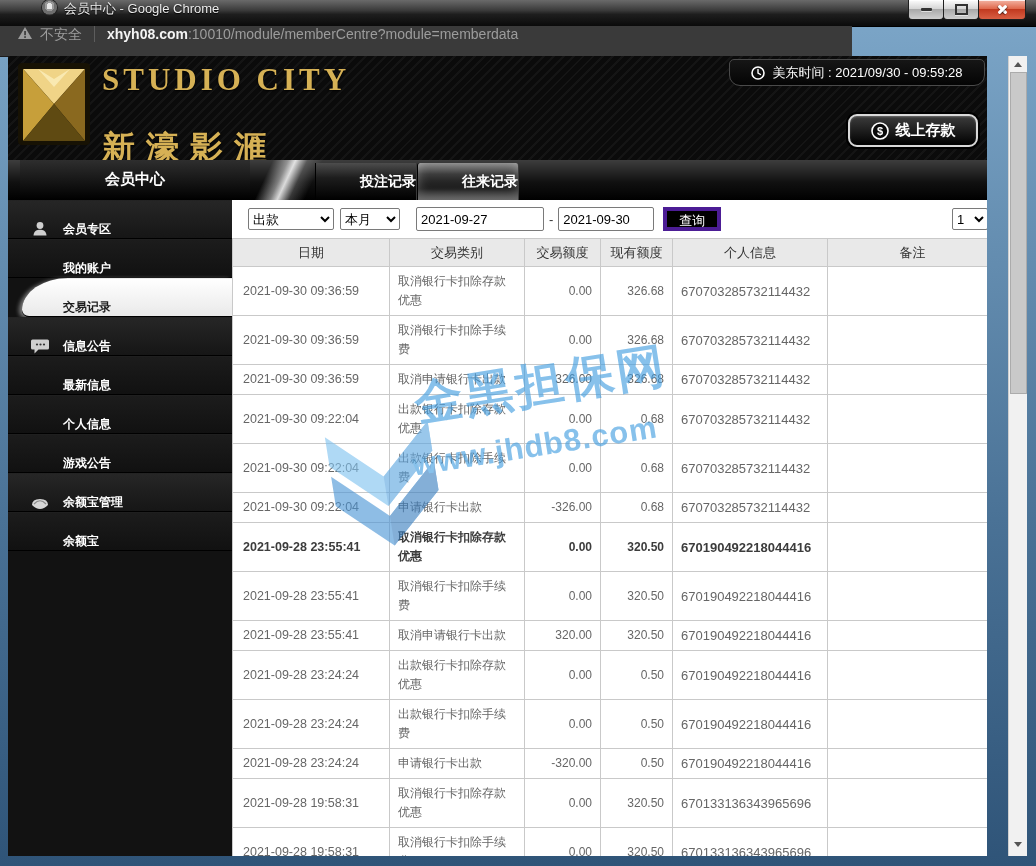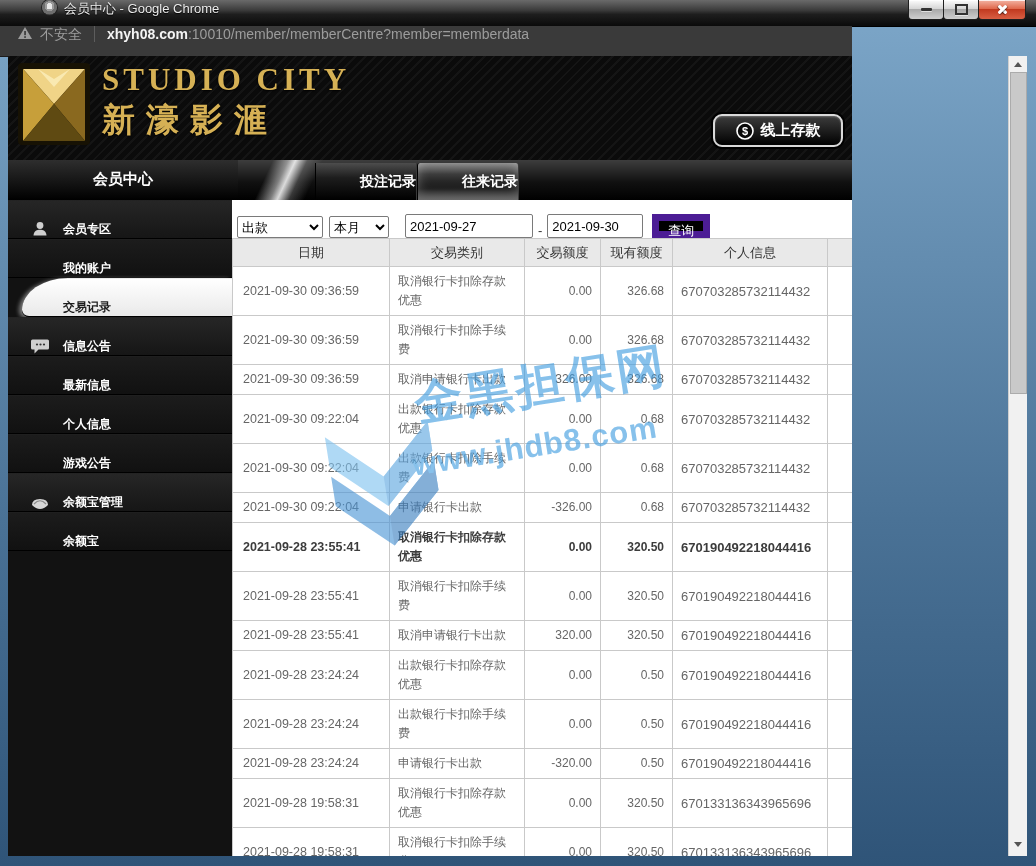":10010/member/memberCentre?member=member" span.addr-path { text: :10010/member/memberCentre?member -> :10010/module/memberCentre?module }
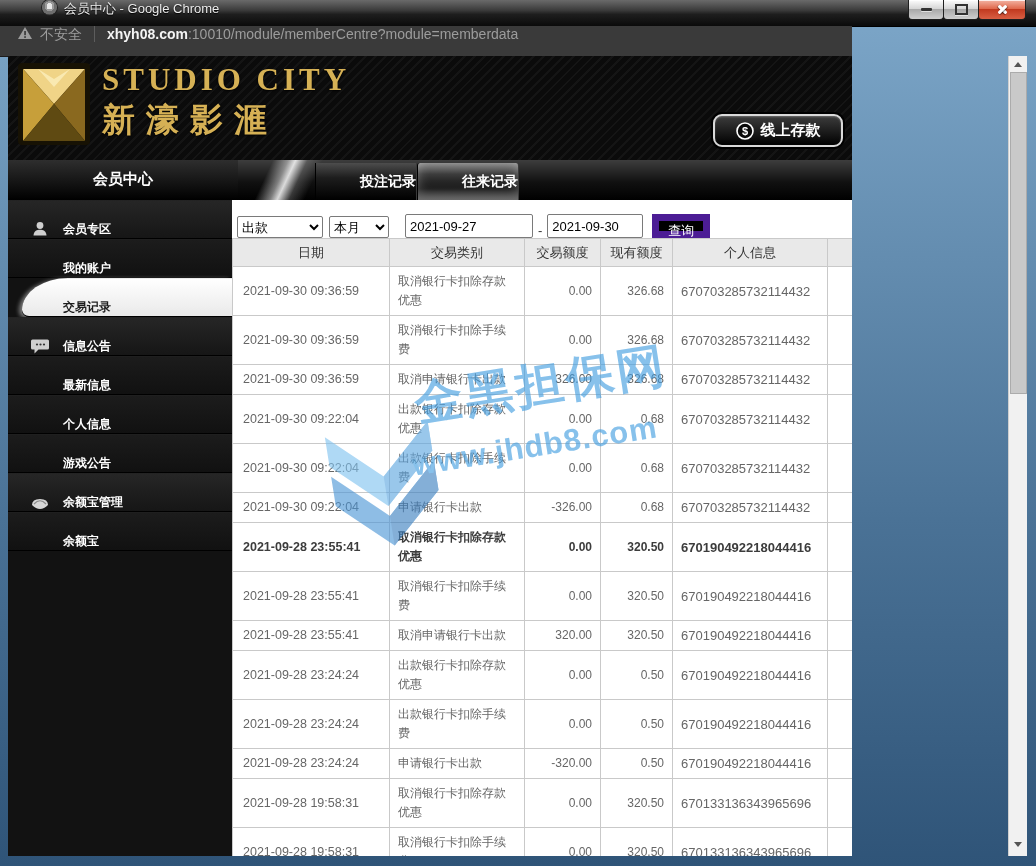"STUDIO CITY" .page { width: 844px -> 979px }
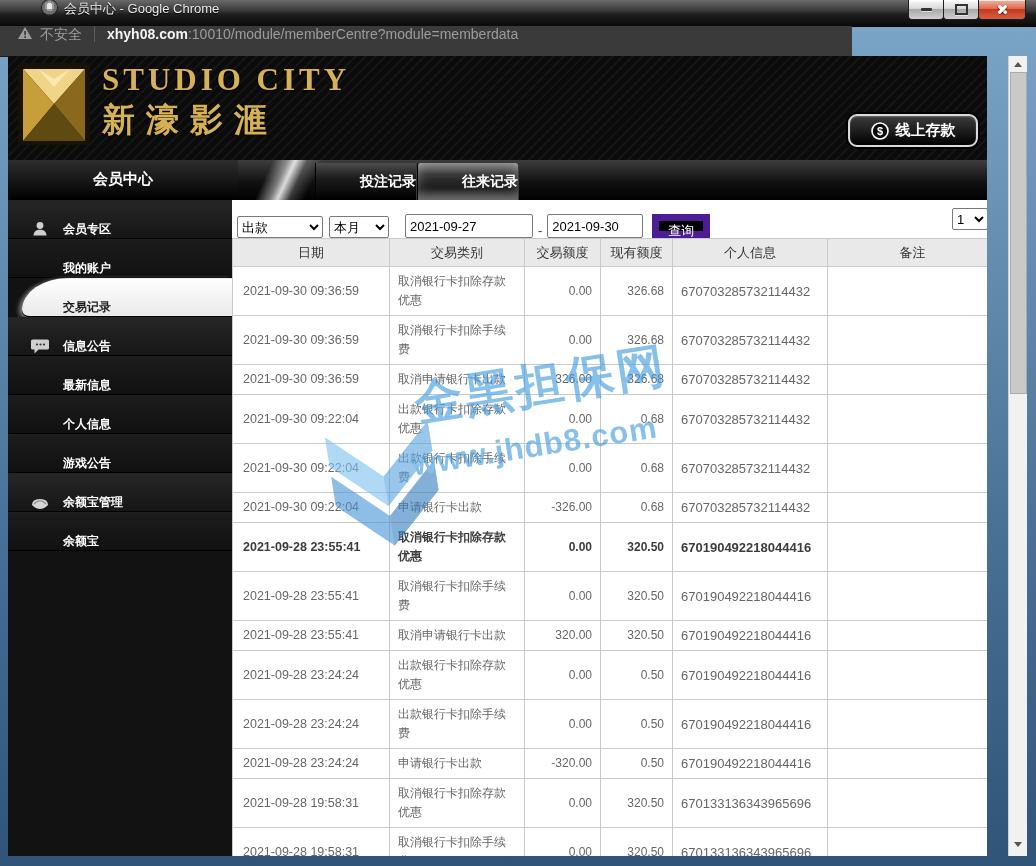"美东时间 : 2021/09/30 - 09:59:28" div.time-pill { html: none -> <div> <svg> <circle></circle> <path></path> </svg> <span>美东时间 : 2021/09/30 - 09:59:28</span> </div> }
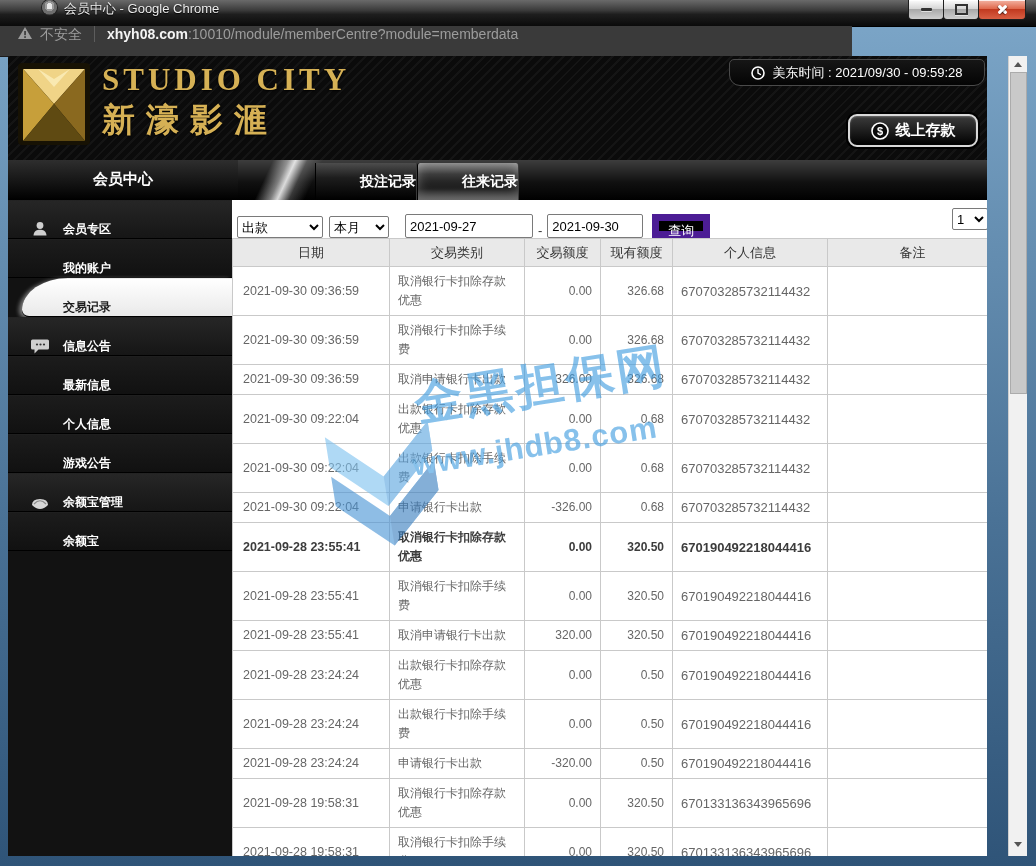"新濠影滙" .logo-cn { margin-top: none -> 28px }
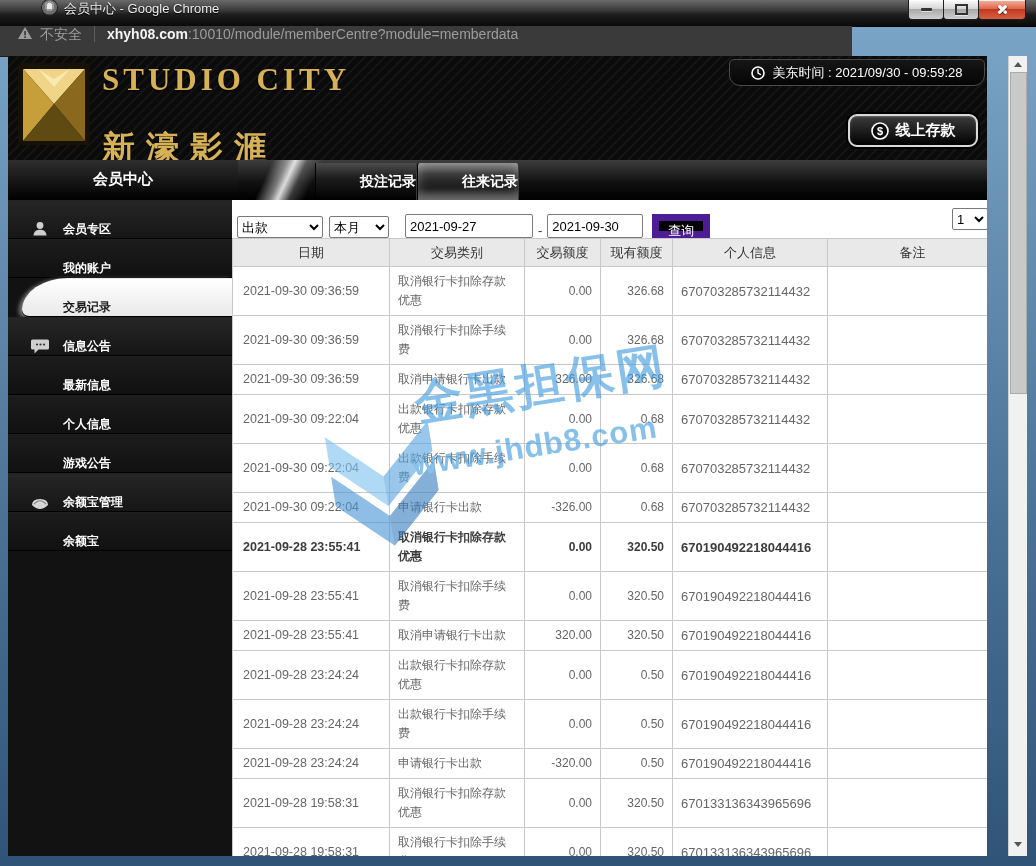"会员中心" .nav-title { left: 0 -> 12px }
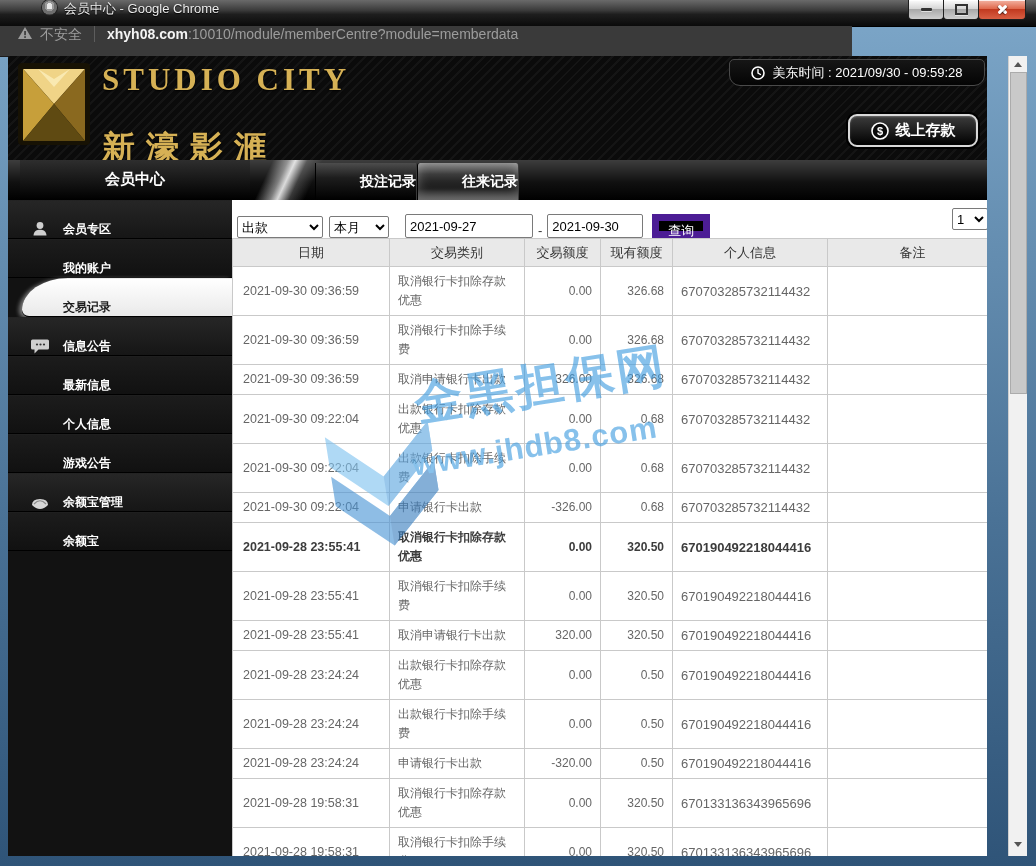"出款" .filterbar { align-items: flex-end -> center; padding-left: 5px -> 16px }
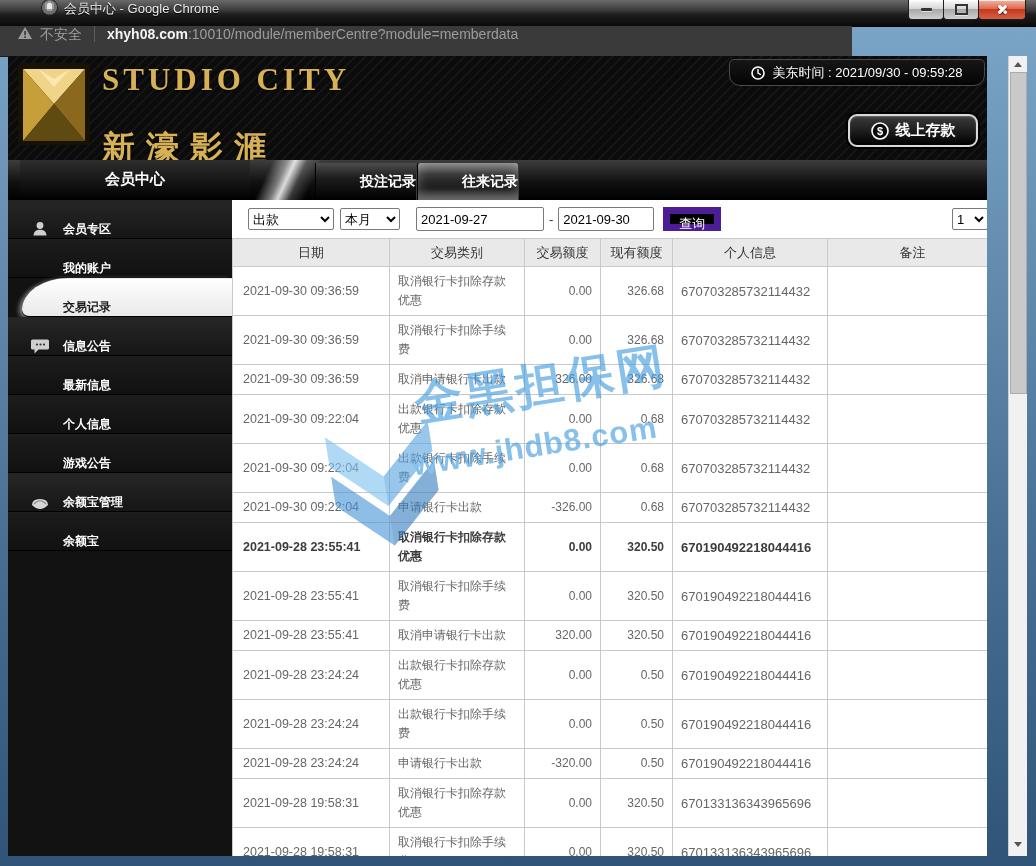"查询" .search-btn { border: 7px solid #4c1d95 -> 4px solid #4c1d95 }
